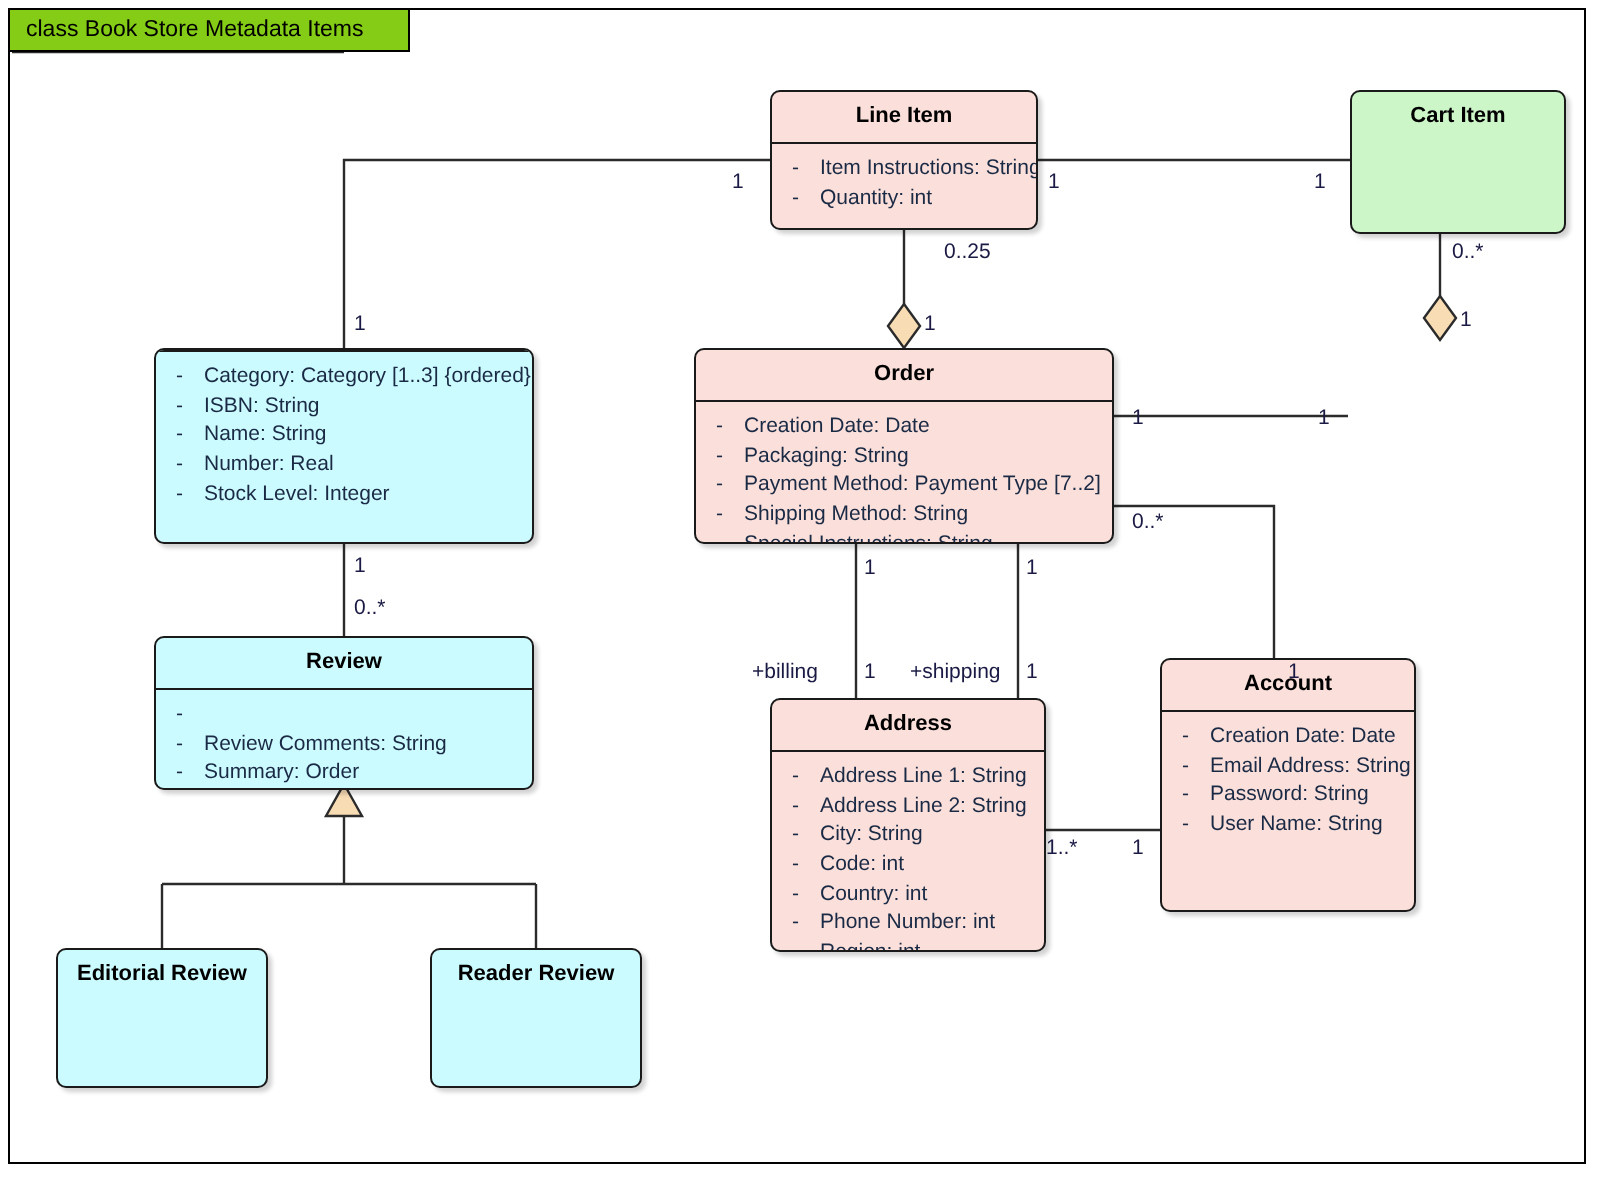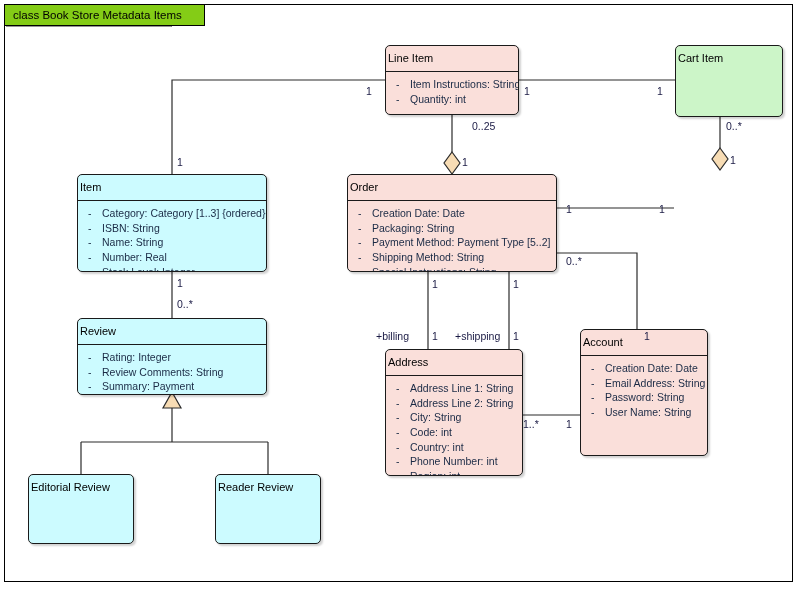"Line Item" .cls .cname { font-weight: normal -> bold; text-align: left -> center }
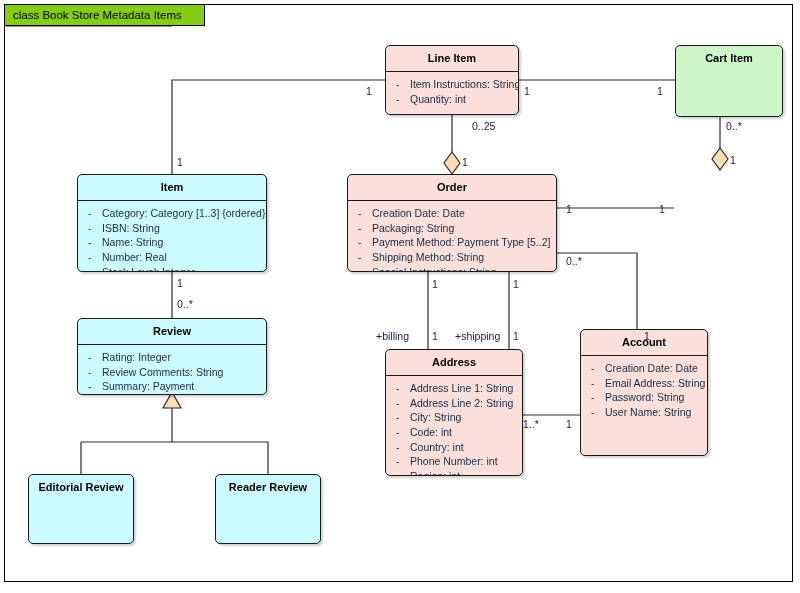"Item" div.cname { html: <div>Item</div> -> none }
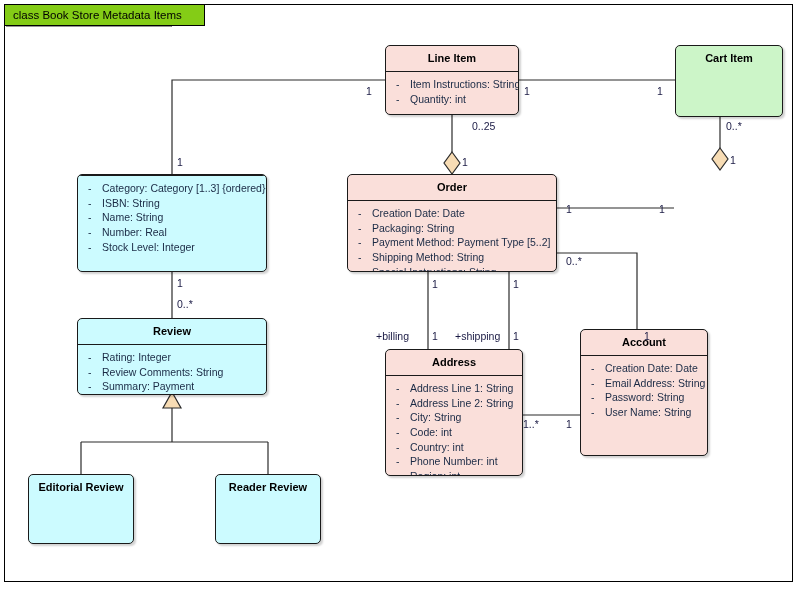"Payment Method: Payment Type [5..2]" span.txt { text: 5..2 -> 7..2 }
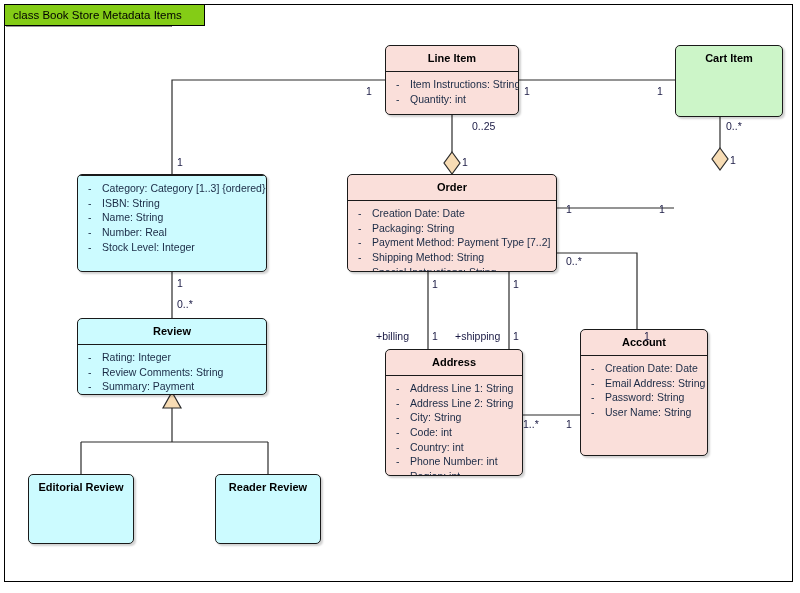"Rating: Integer" span.txt { html: <span>Rating: Integer</span> -> none }
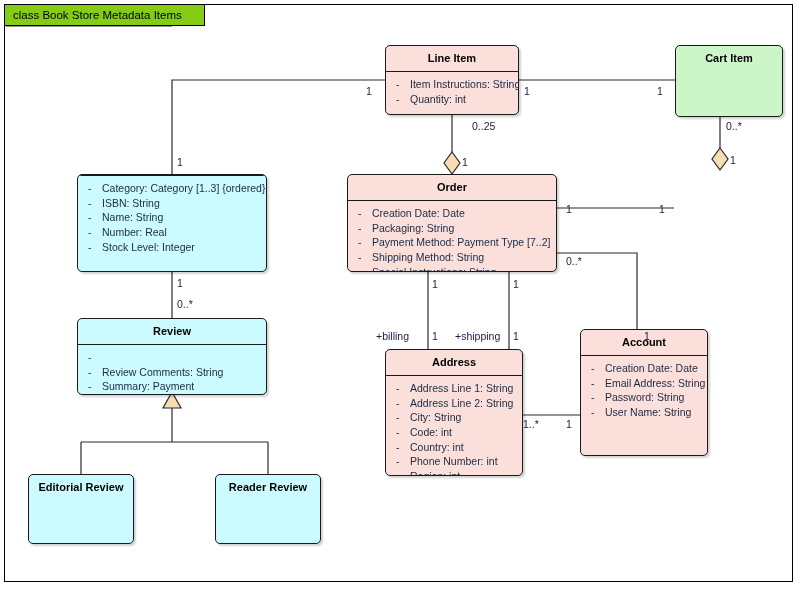"Summary: Payment" span.txt { text: Payment -> Order }
